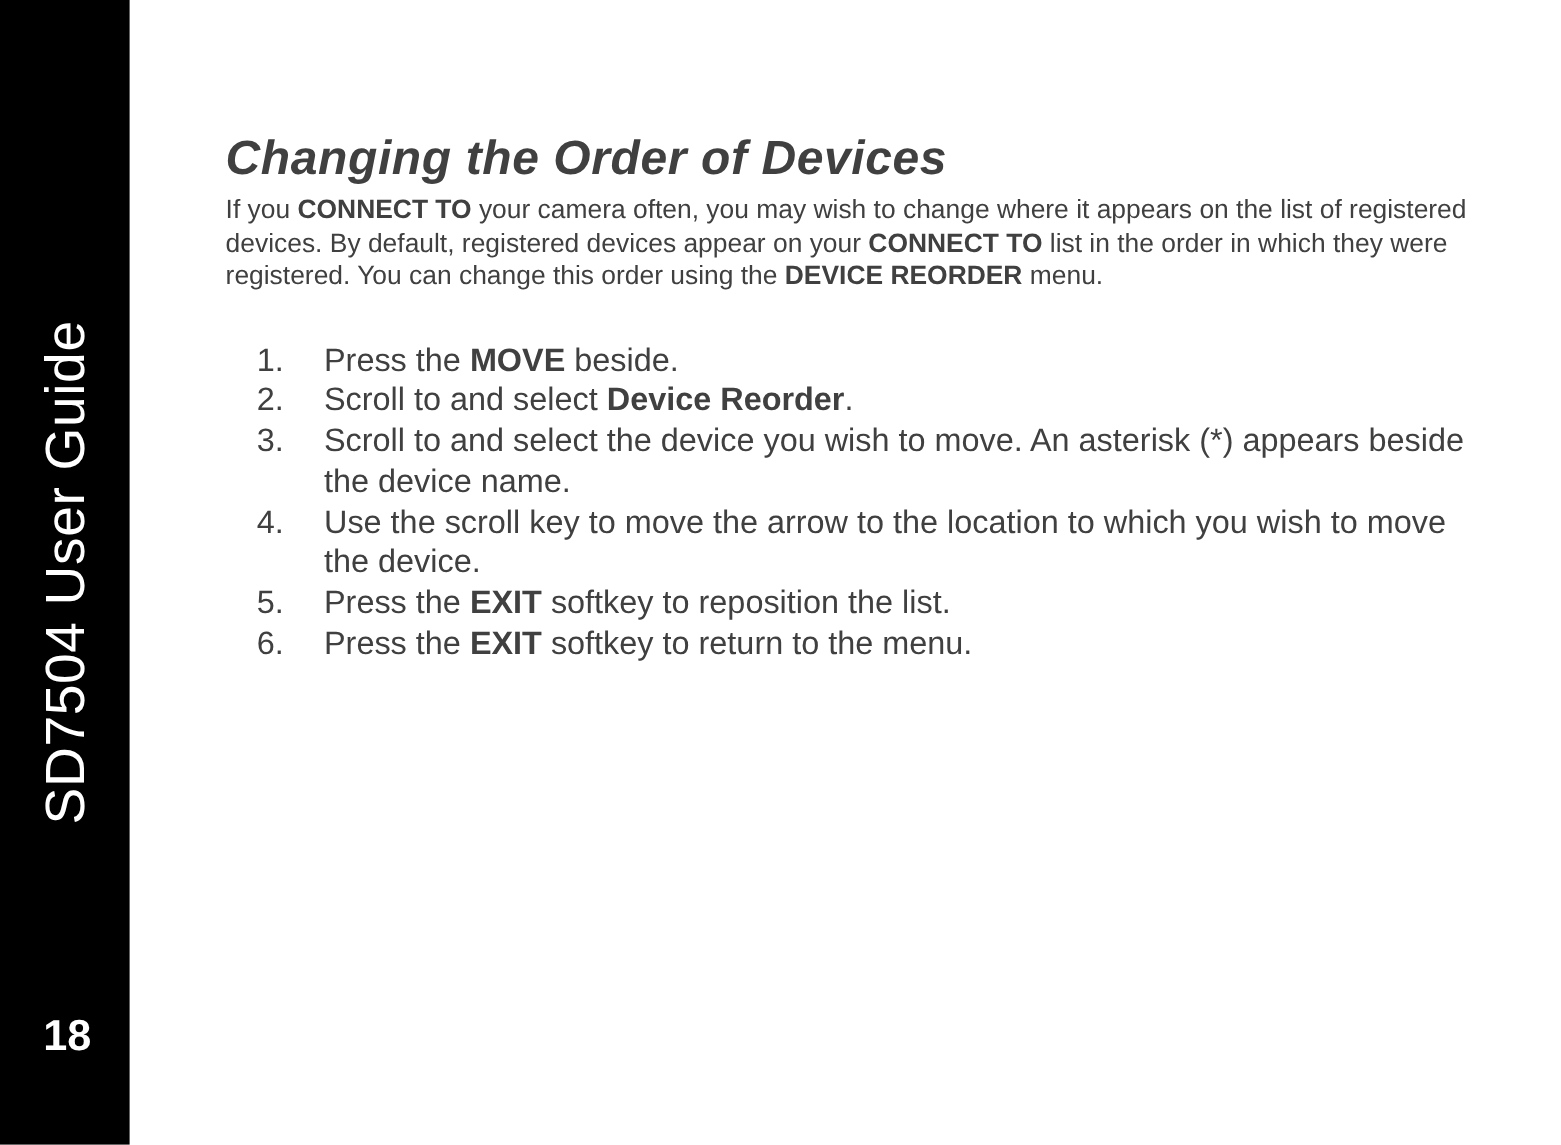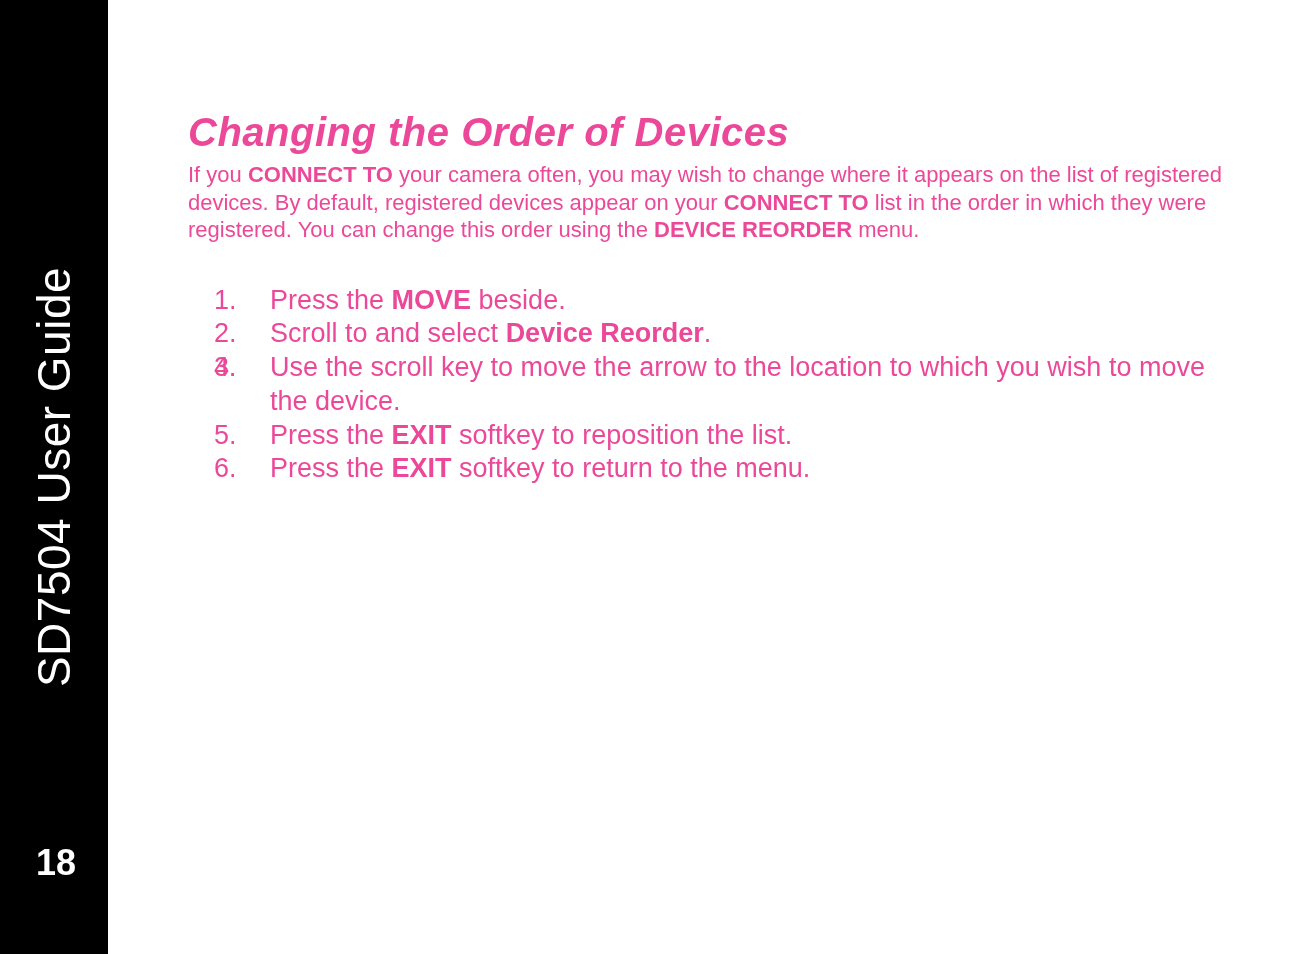"Changing the Order of Devices" .content { color: #ec4899 -> #404040 }
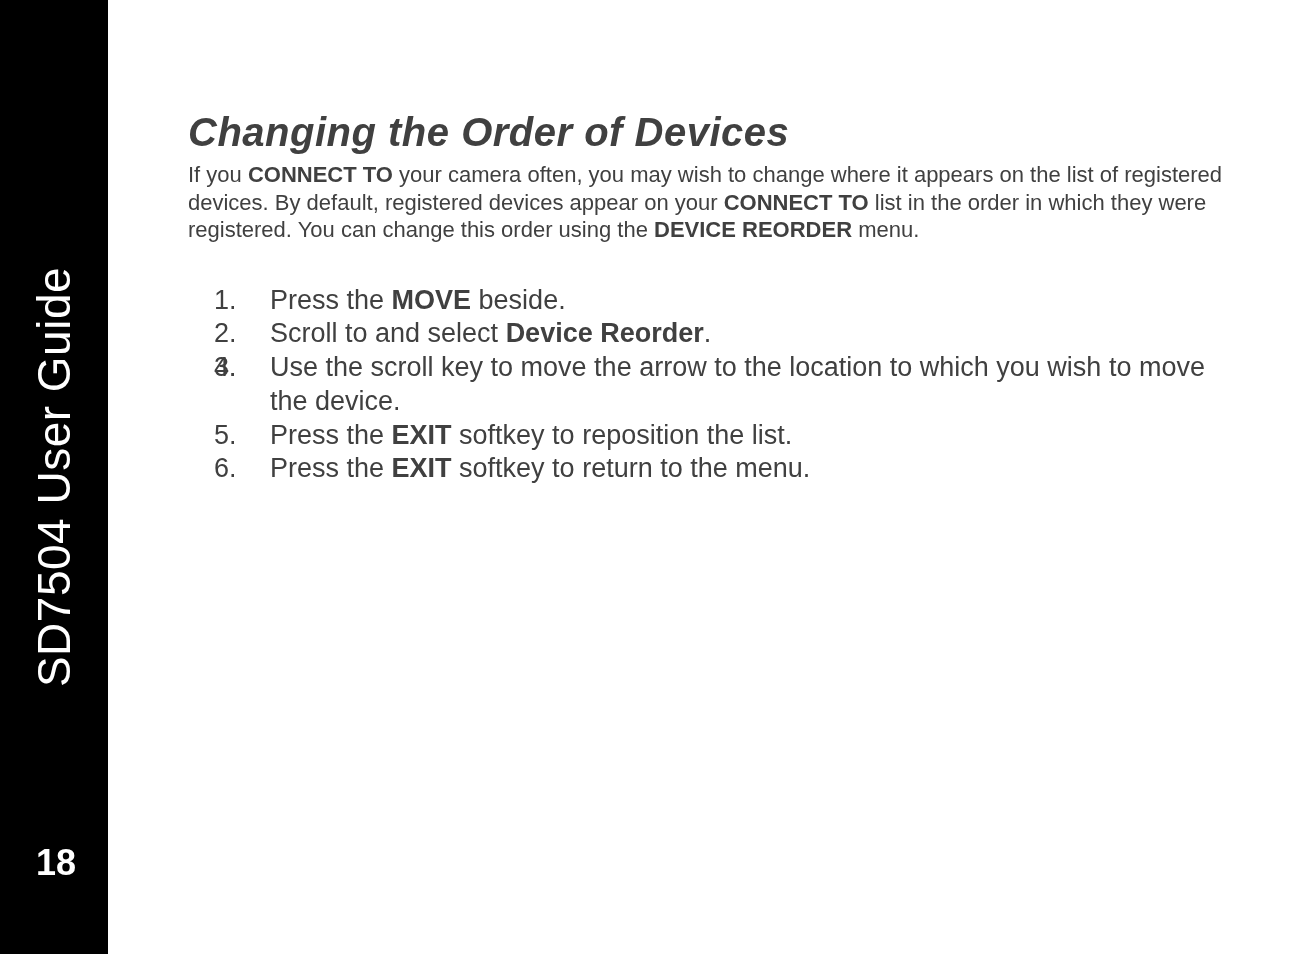"Scroll to and select the" span { html: none -> <span>Scroll to and select the device you wish to move. An asterisk (*) appears beside the device name.</span> }
